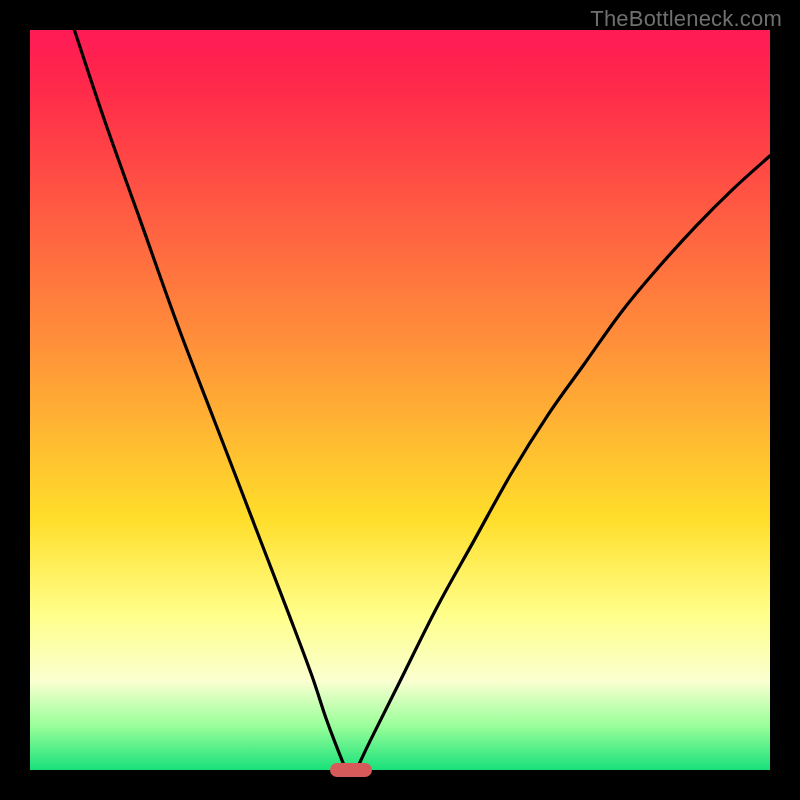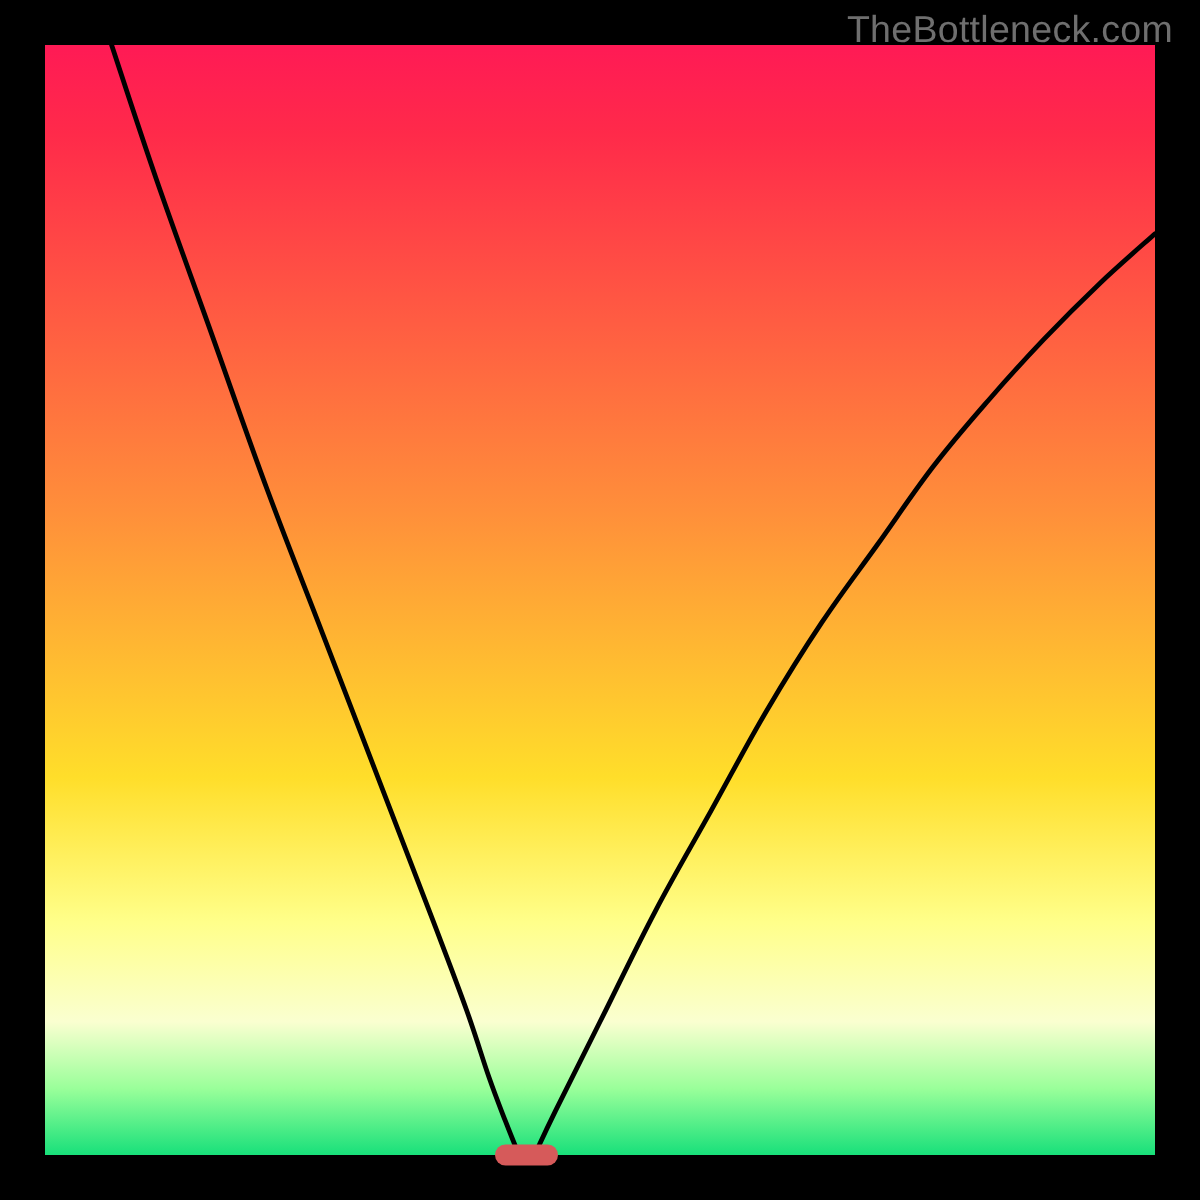"TheBottleneck.com" .watermark { font-size: 25px -> 22px }
